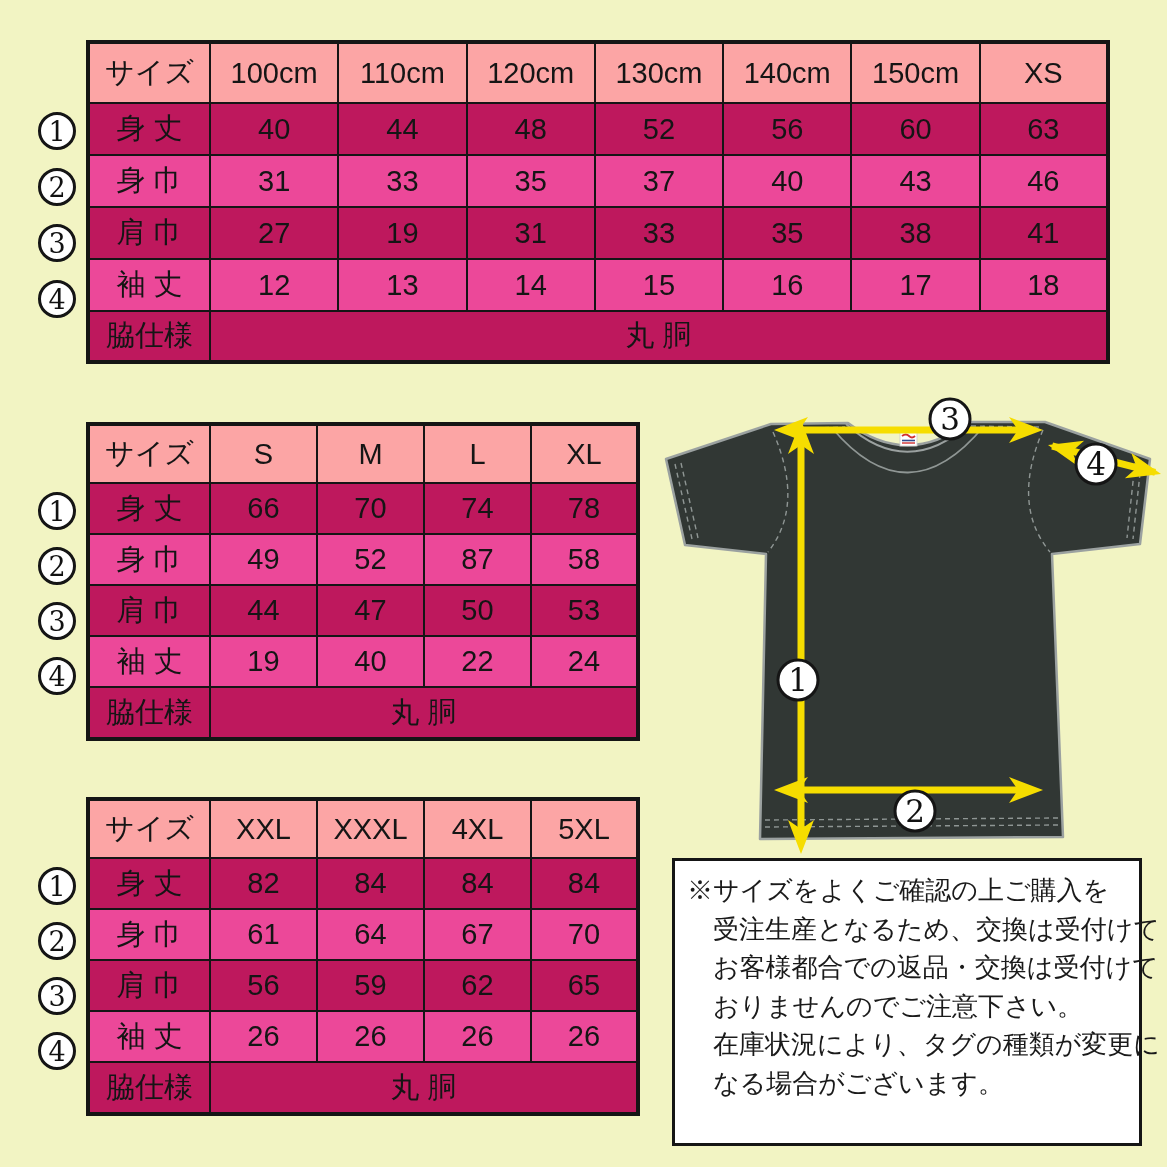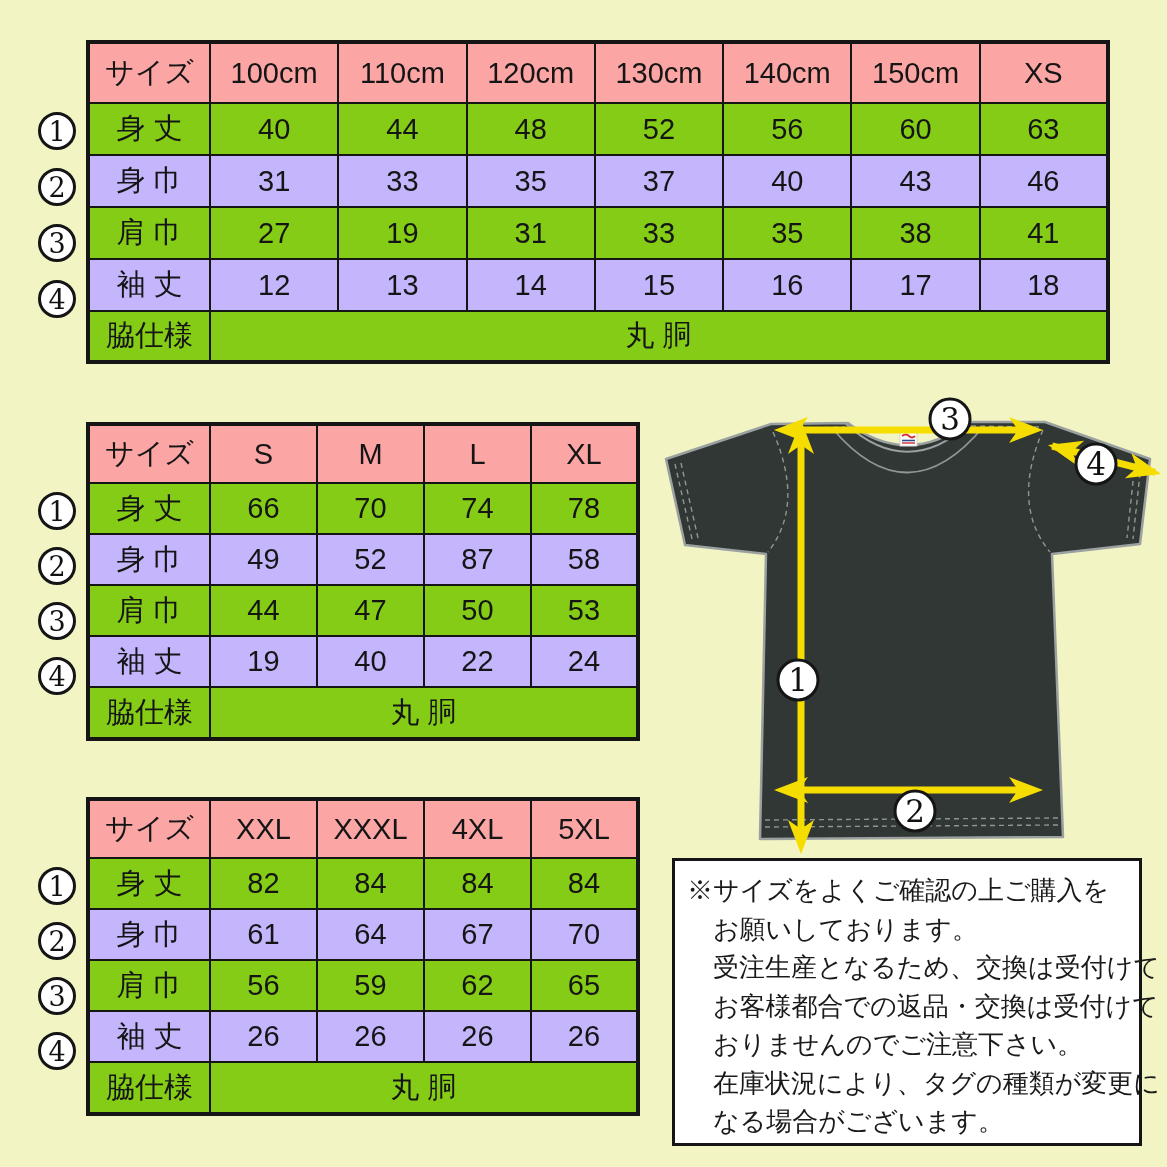"身 丈" .tbl tr.white td { background: #84cc16 -> #be185d }
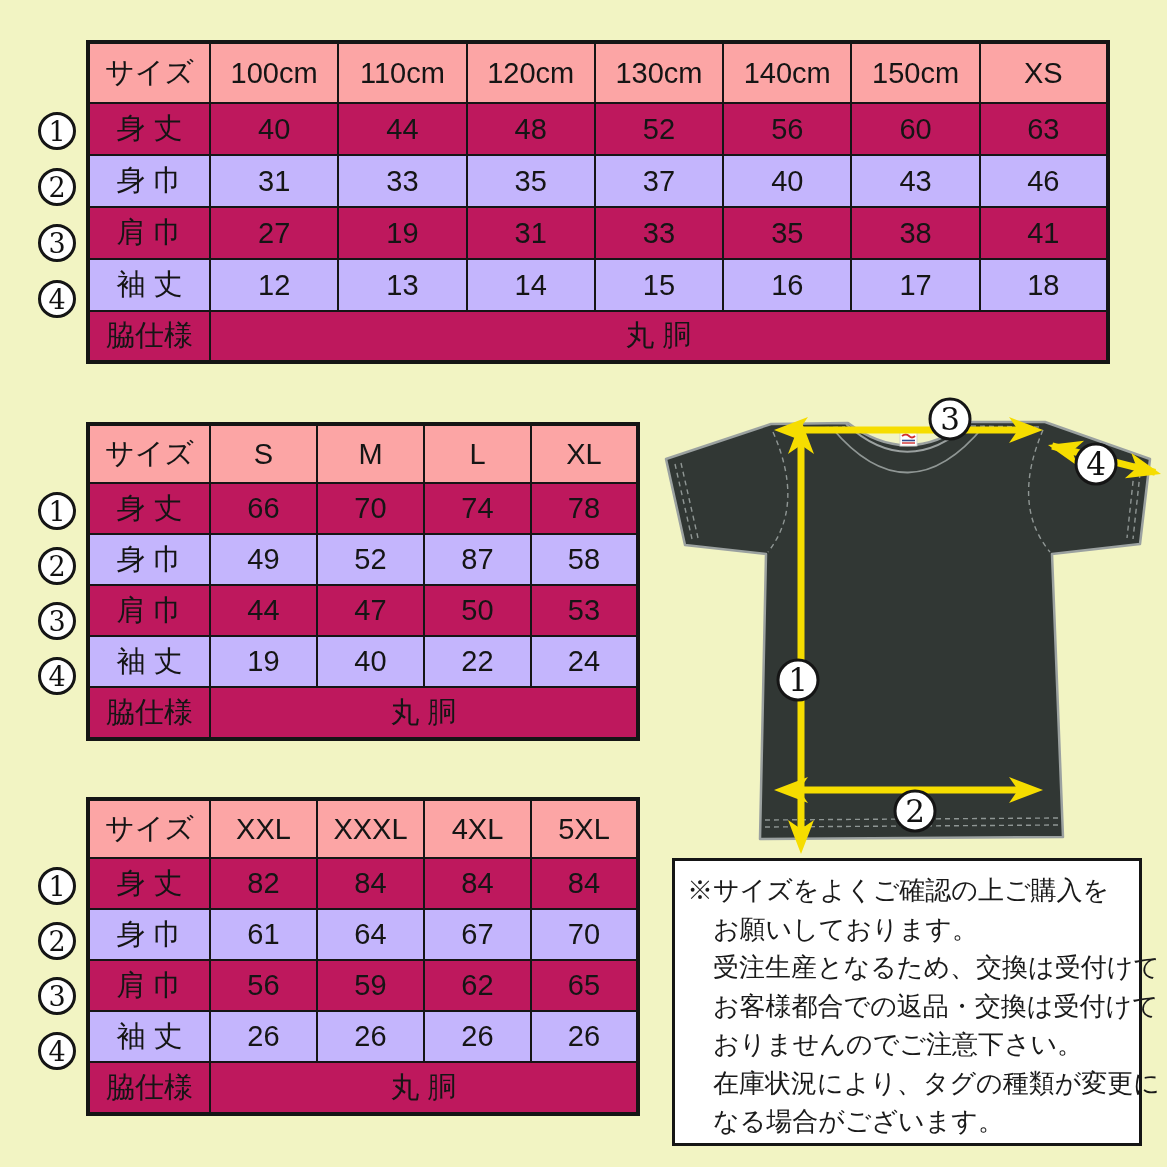"身 巾" .tbl tr.gray td { background: #c4b5fd -> #ec4899 }
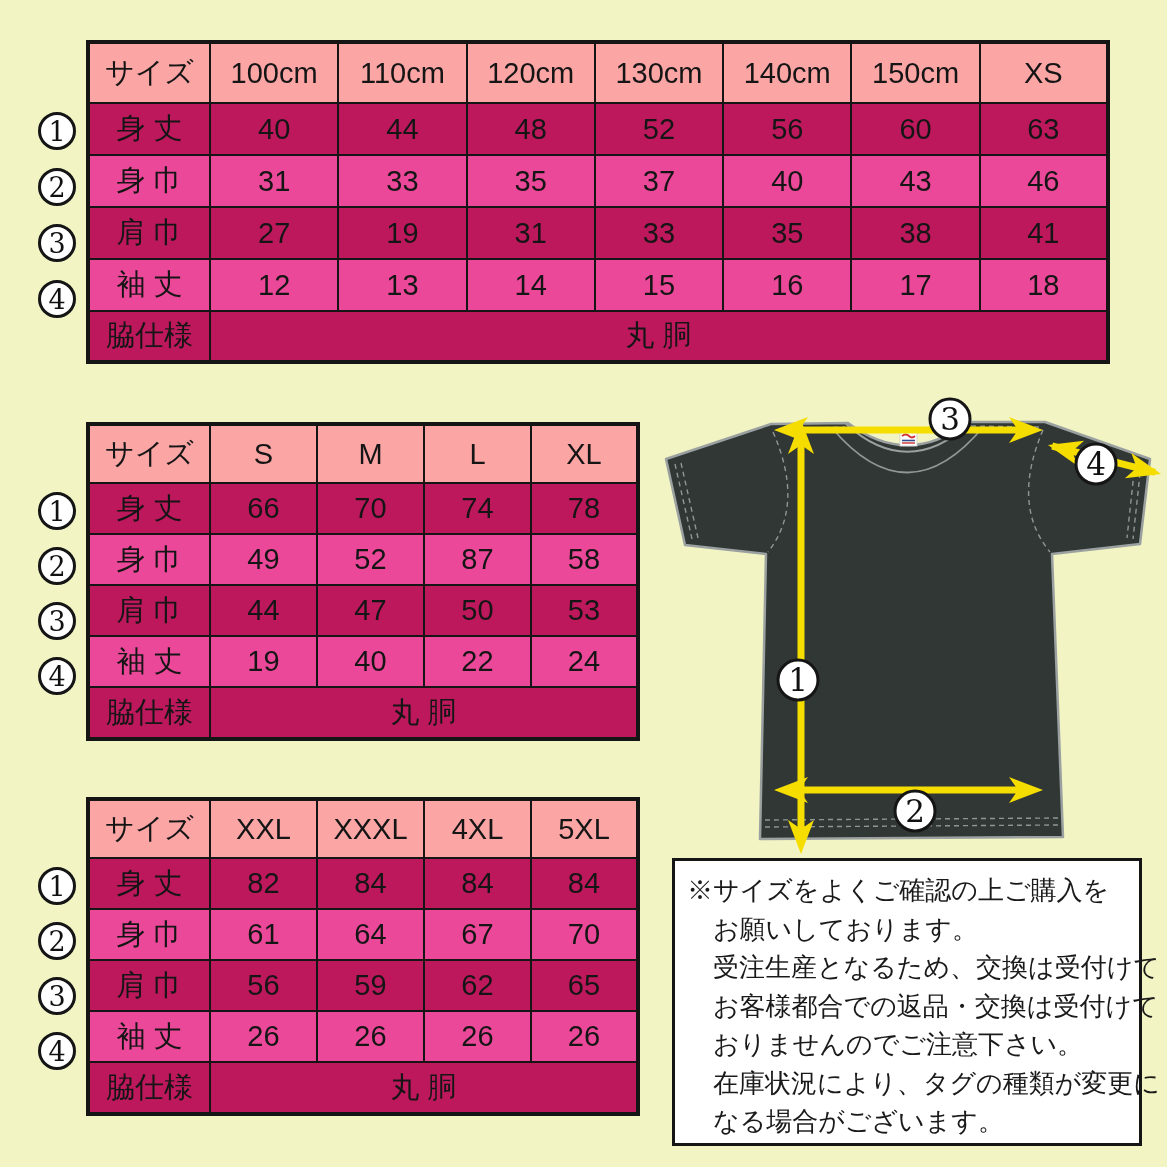"お願いしております。" div.notice-line { html: <div>お願いしております。</div> -> none }
